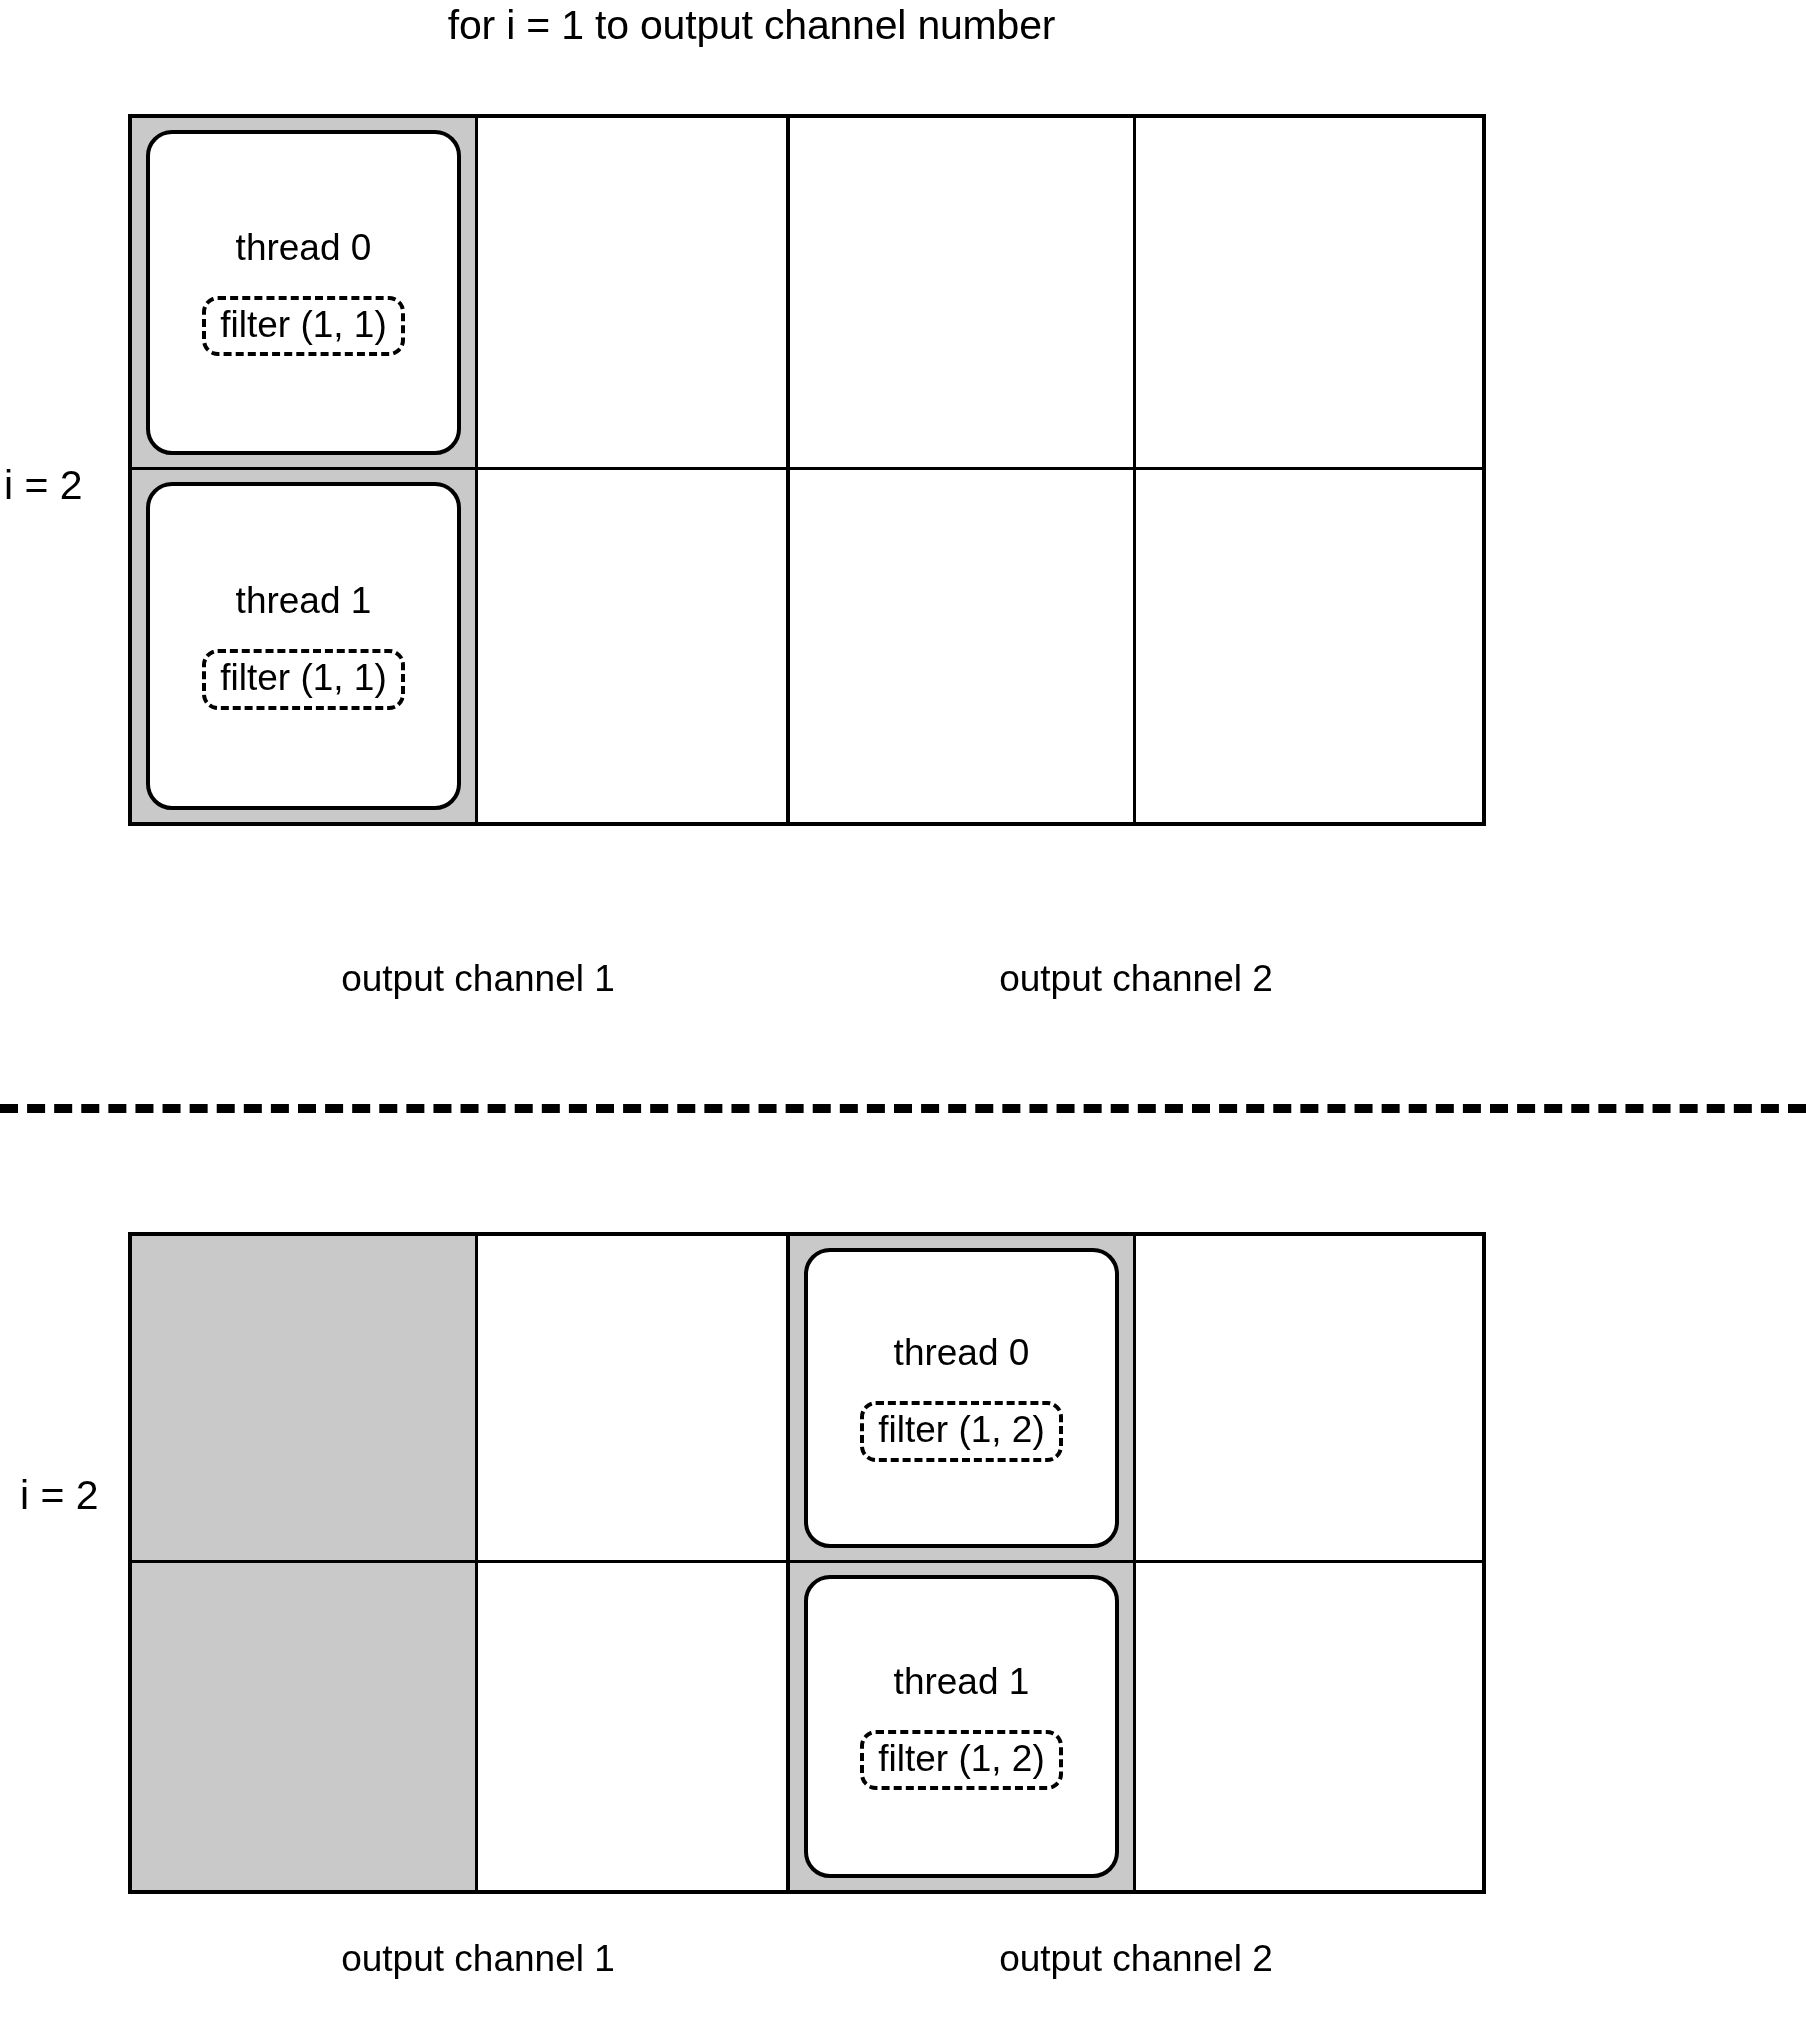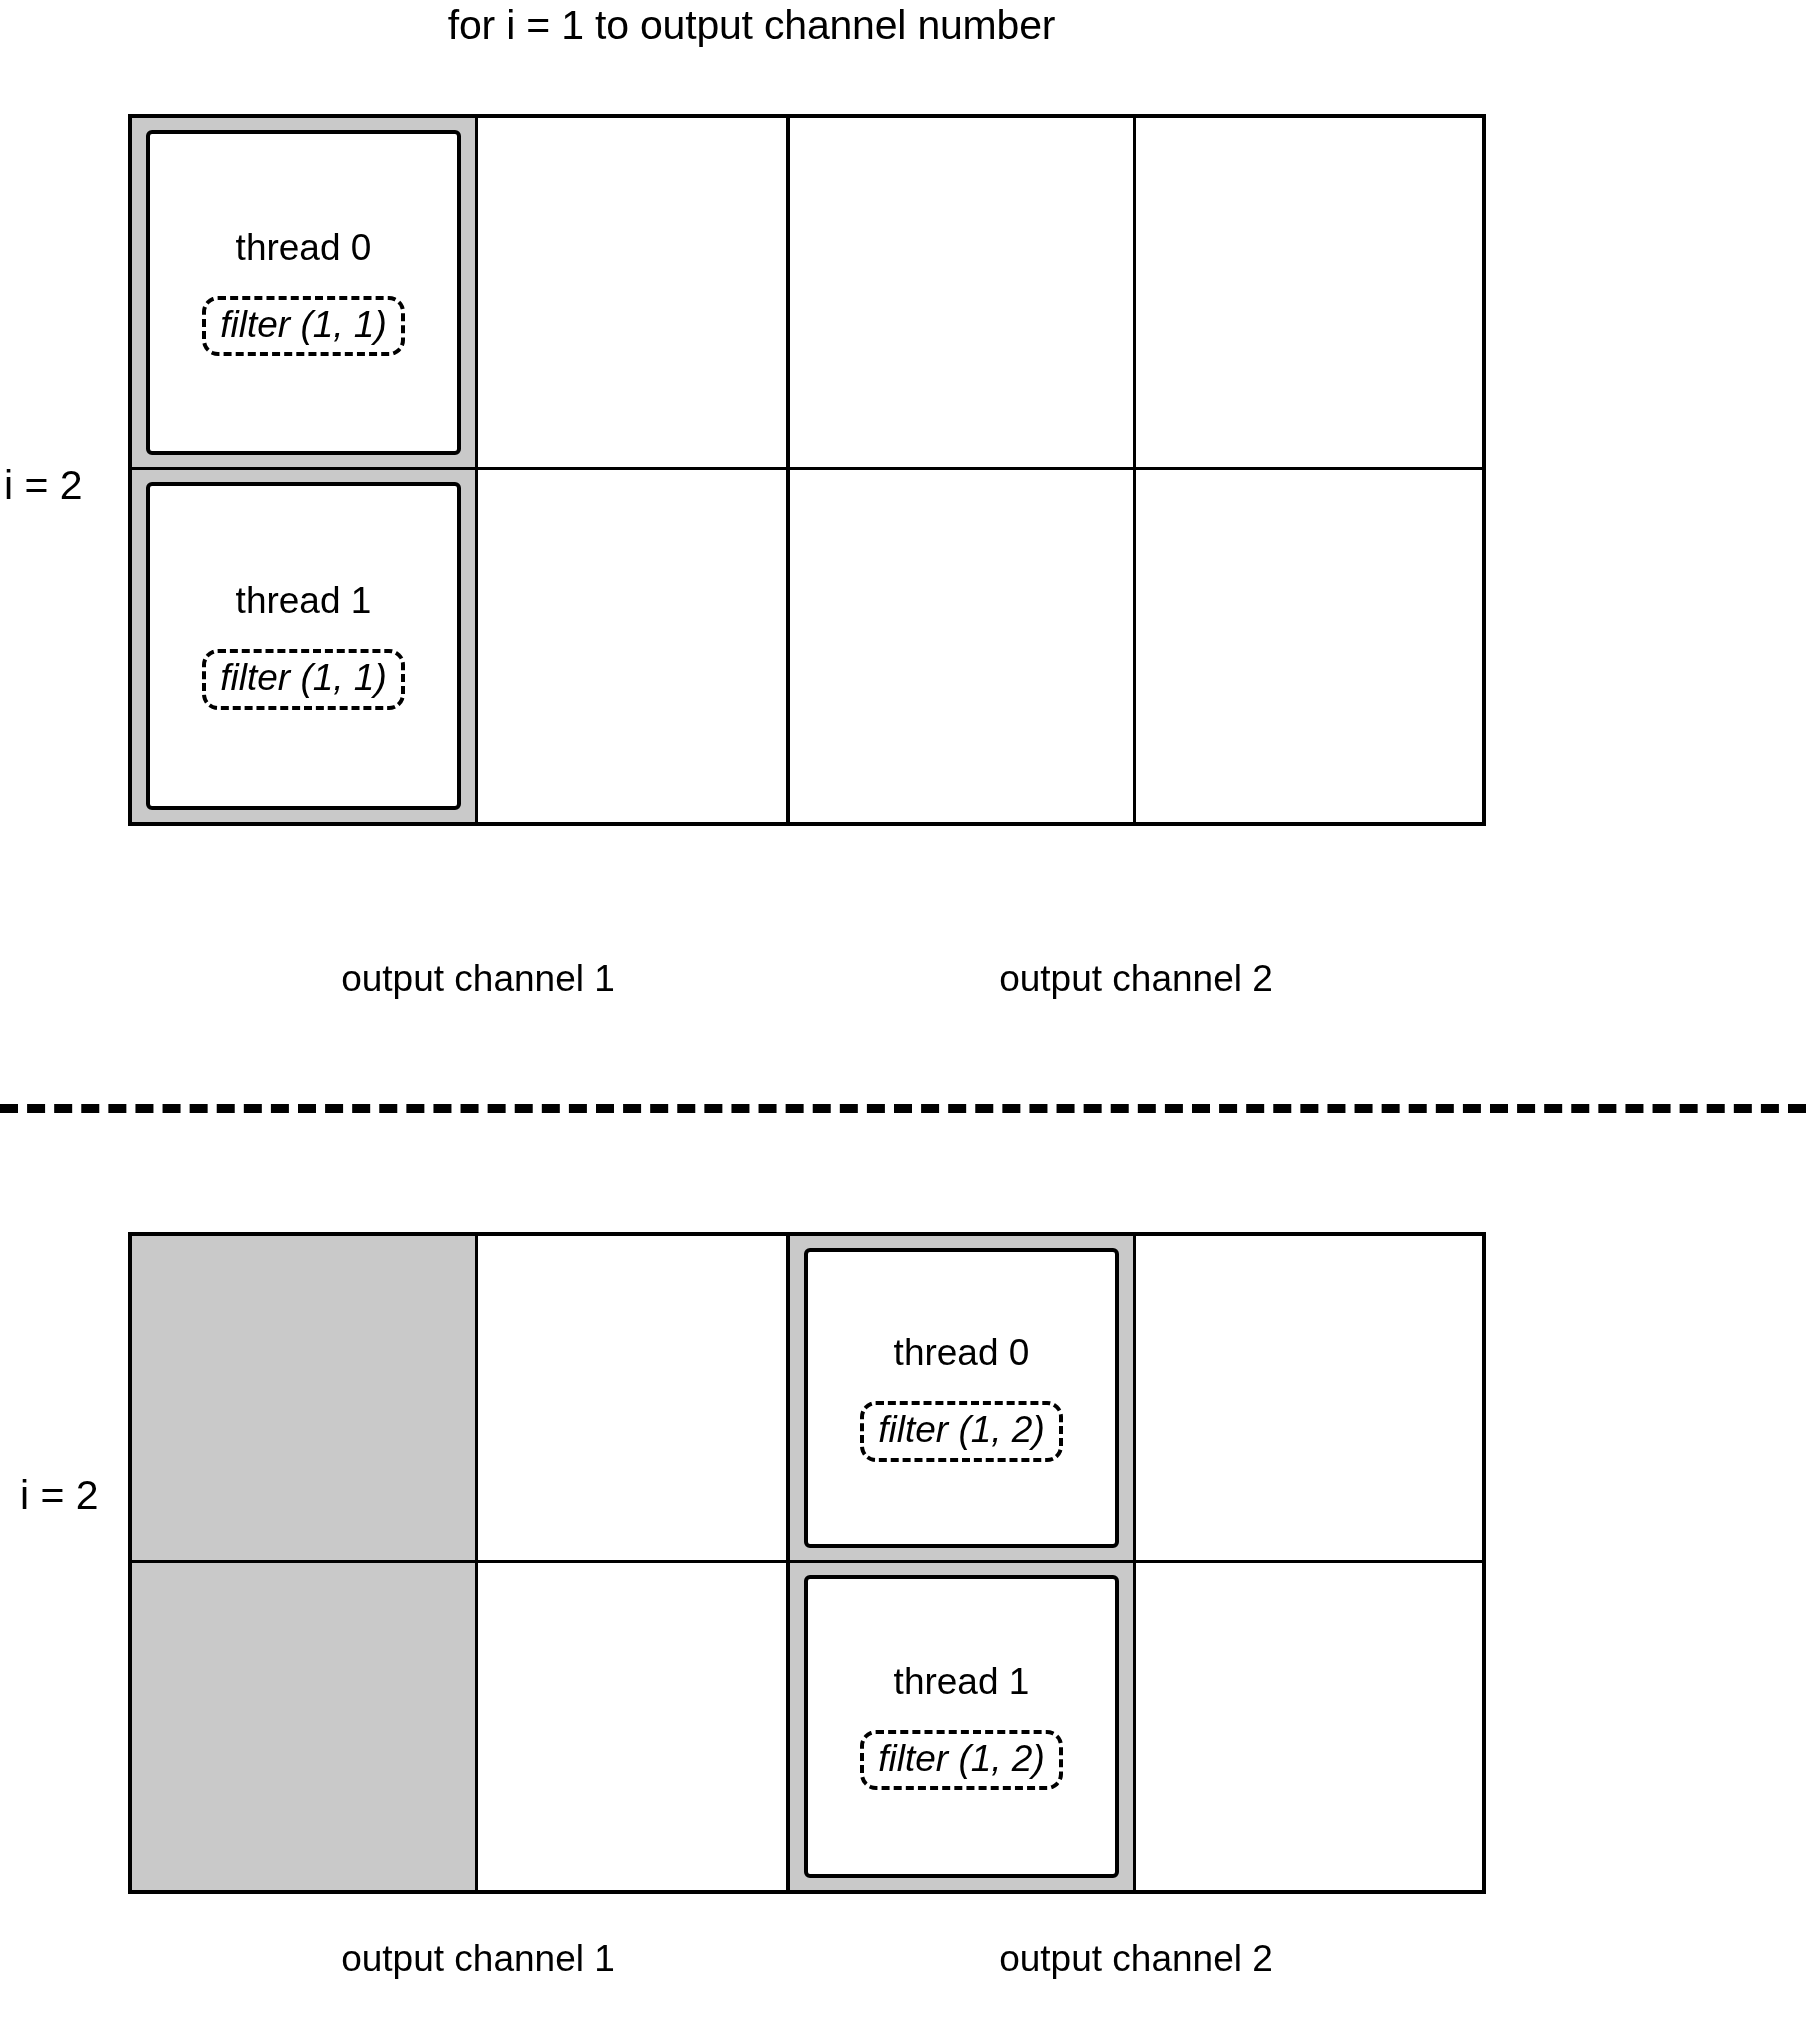"thread 0" .thread { border-radius: 6px -> 26px }
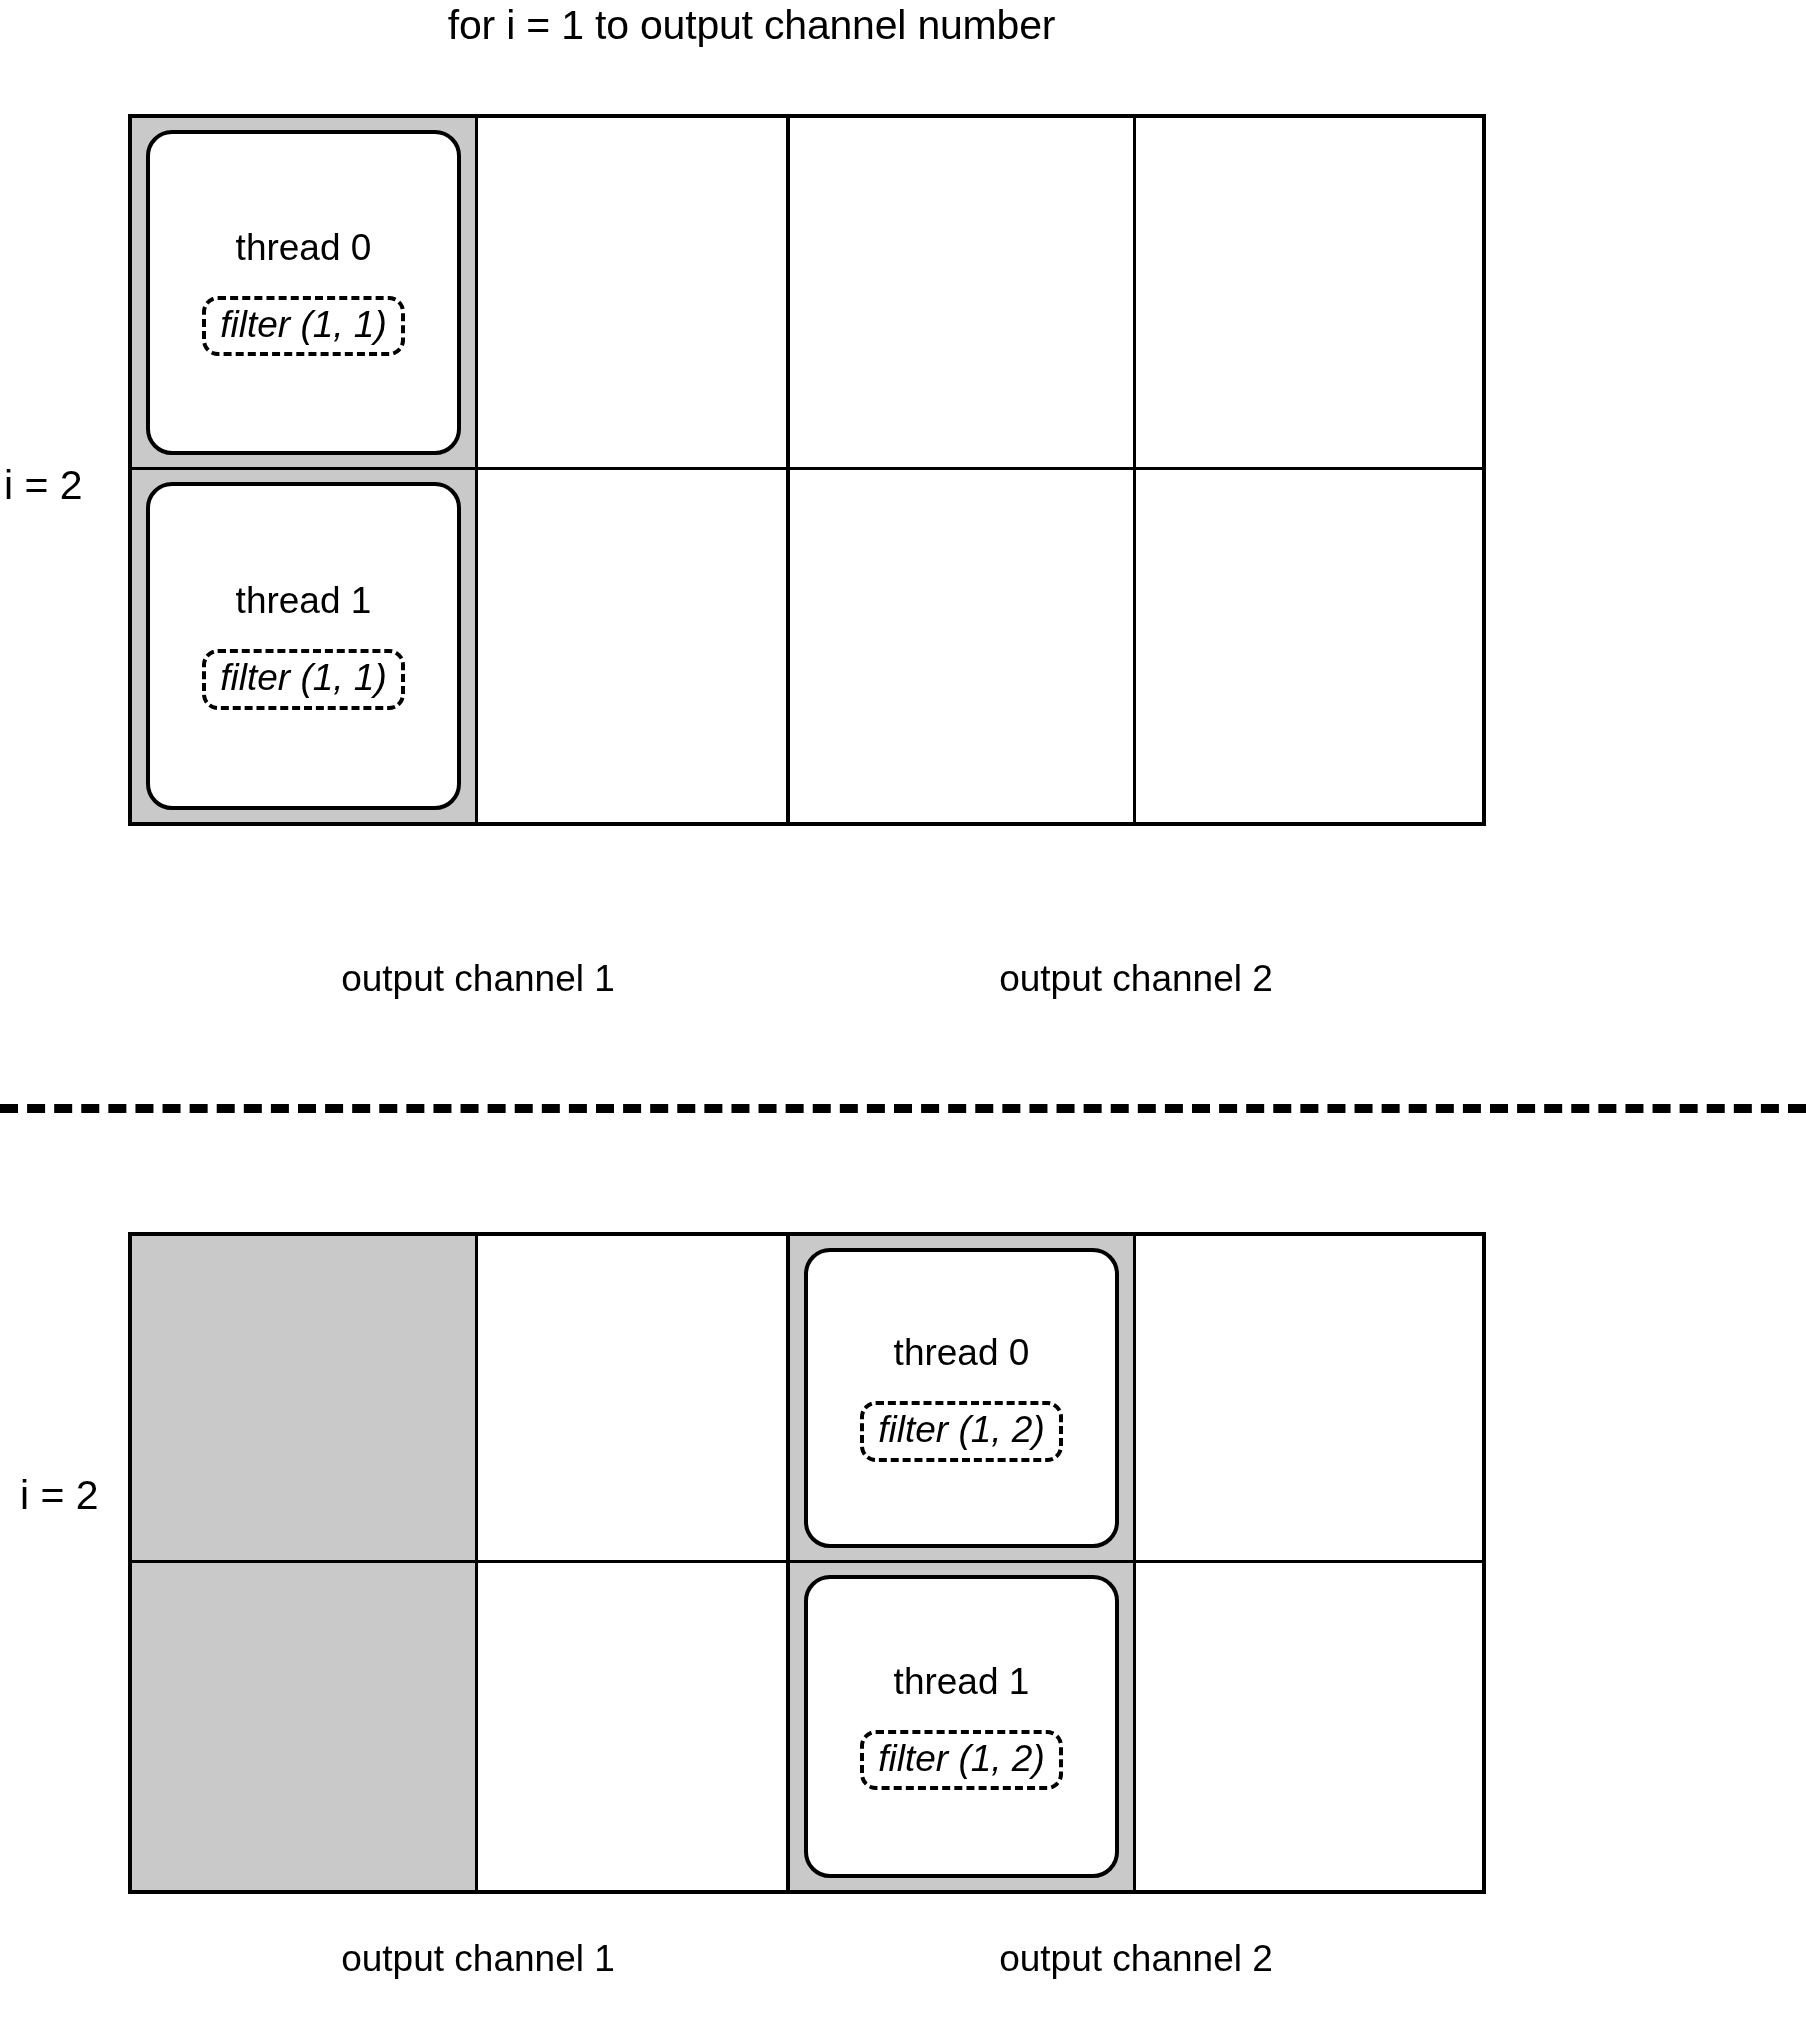"filter (1, 1)" .filter-box { font-style: italic -> none }
